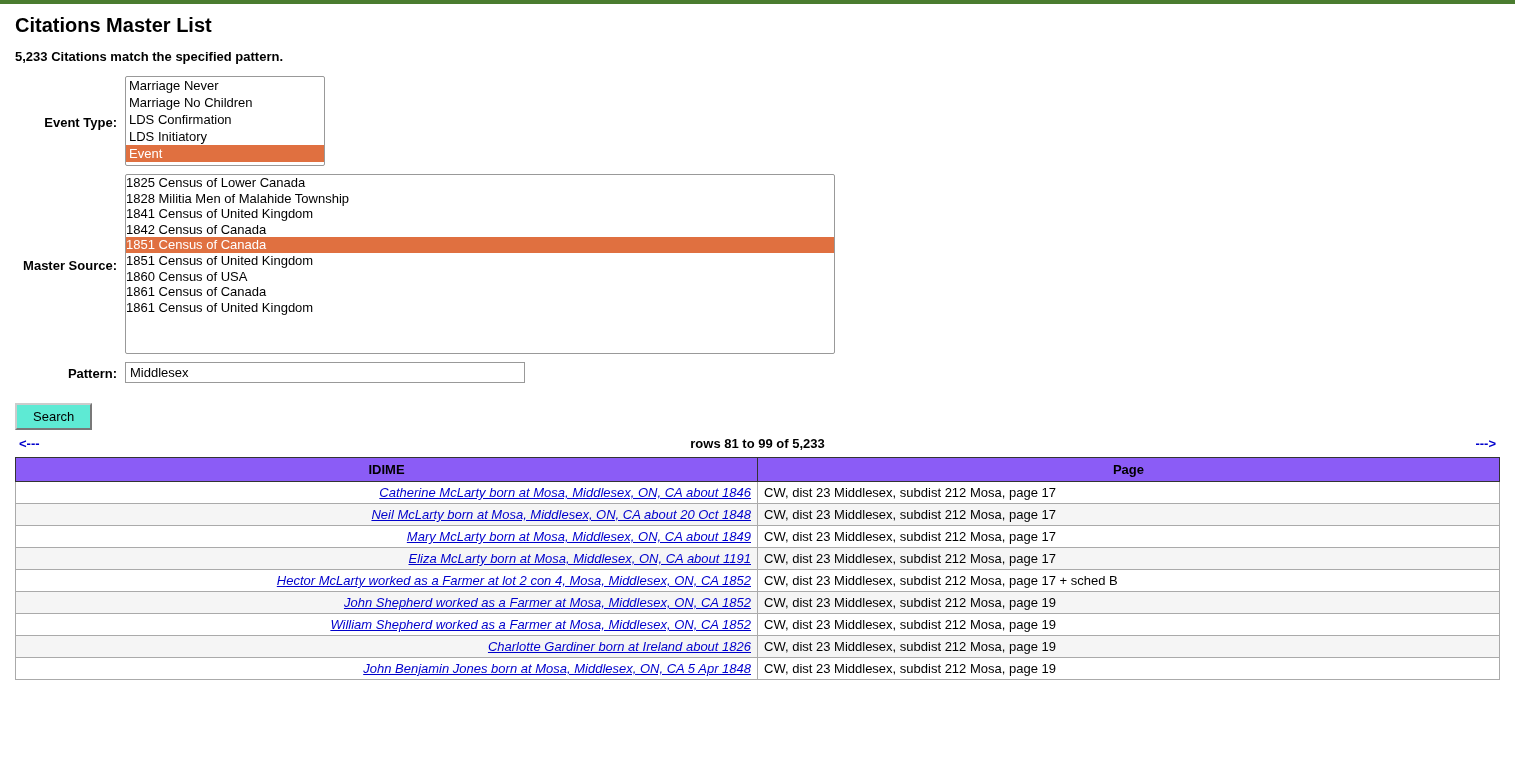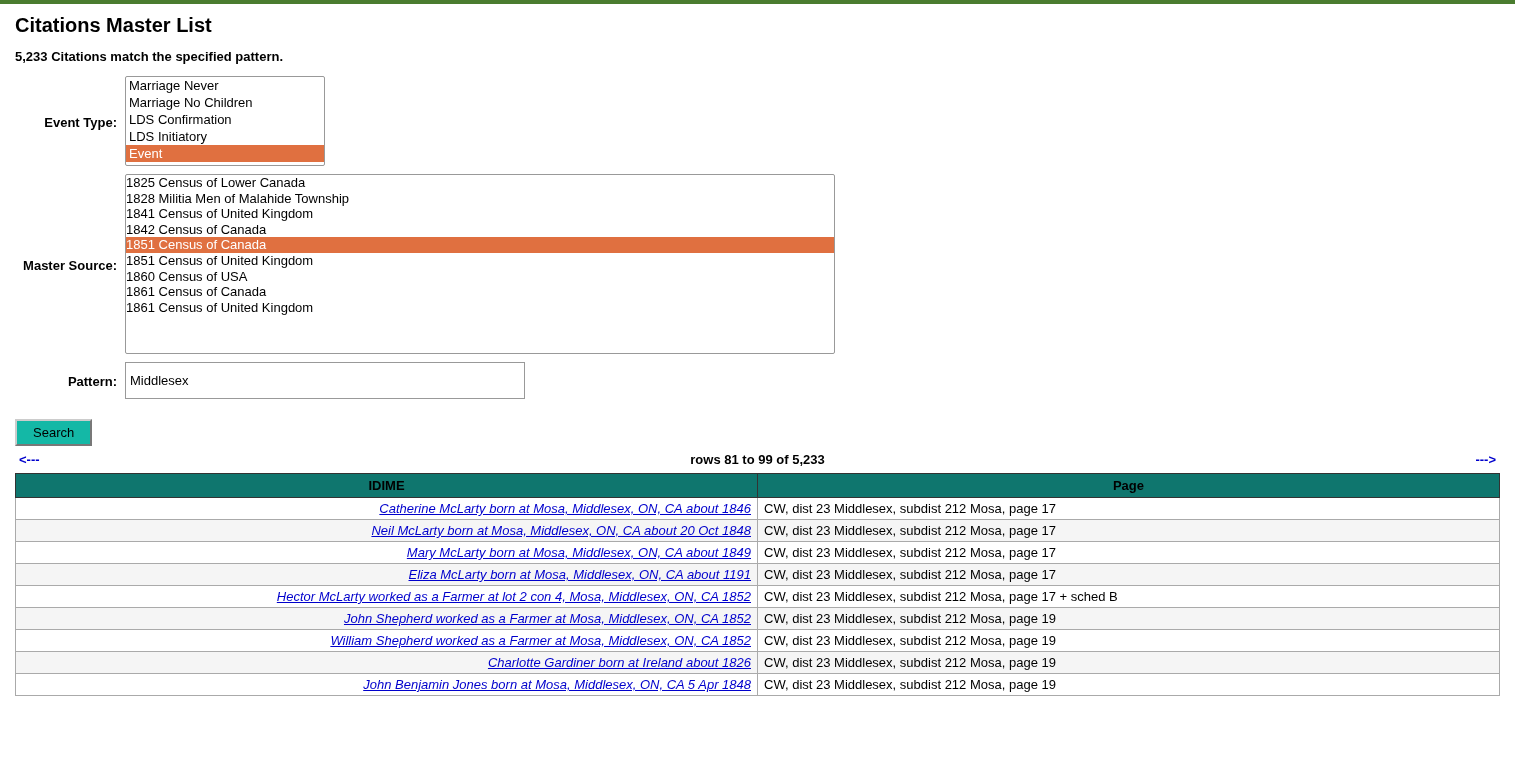"Middlesex" .pattern-input { padding: 10px 4px -> 2px 4px }
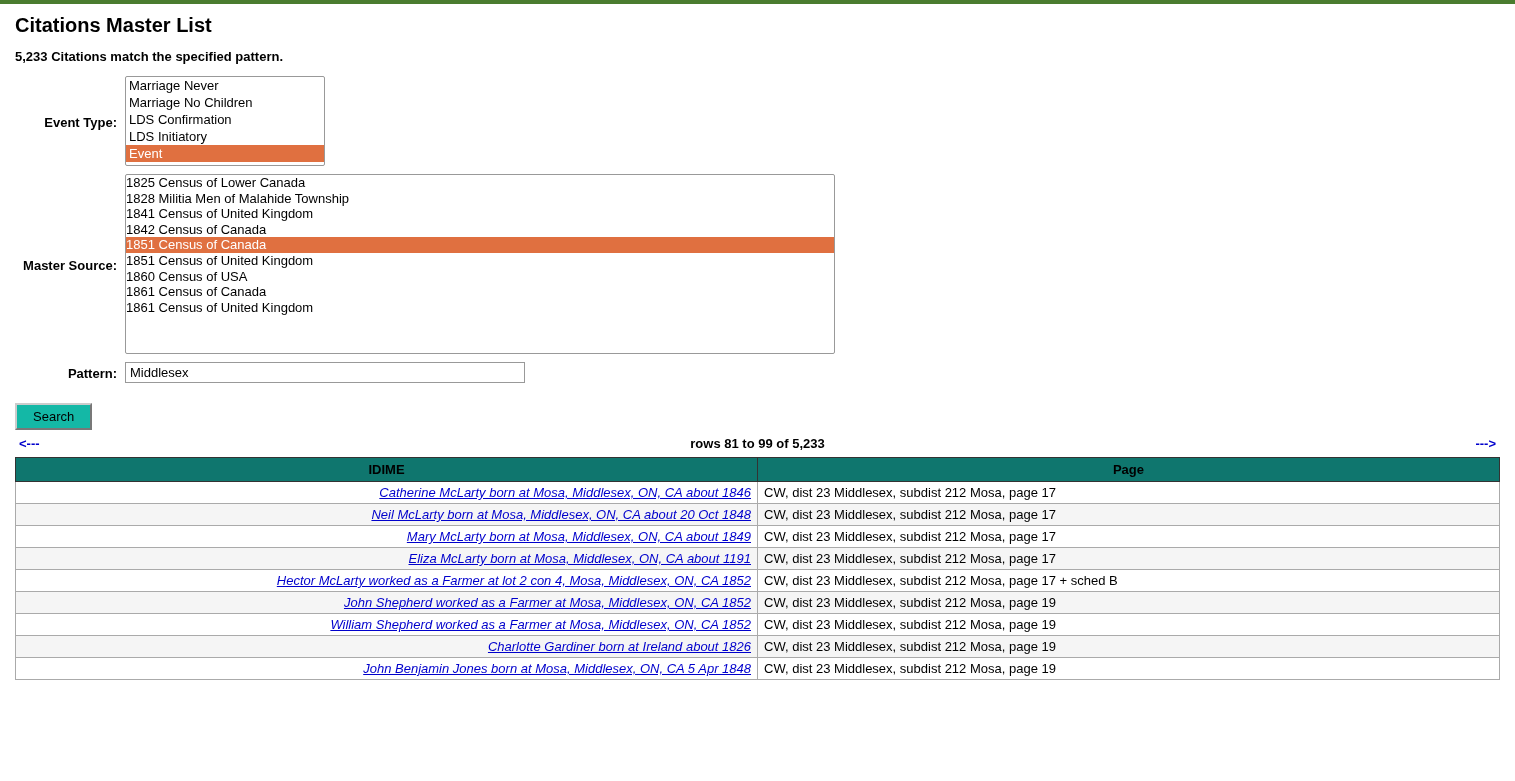"Search" .search-button { background: #14b8a6 -> #5eead4 }
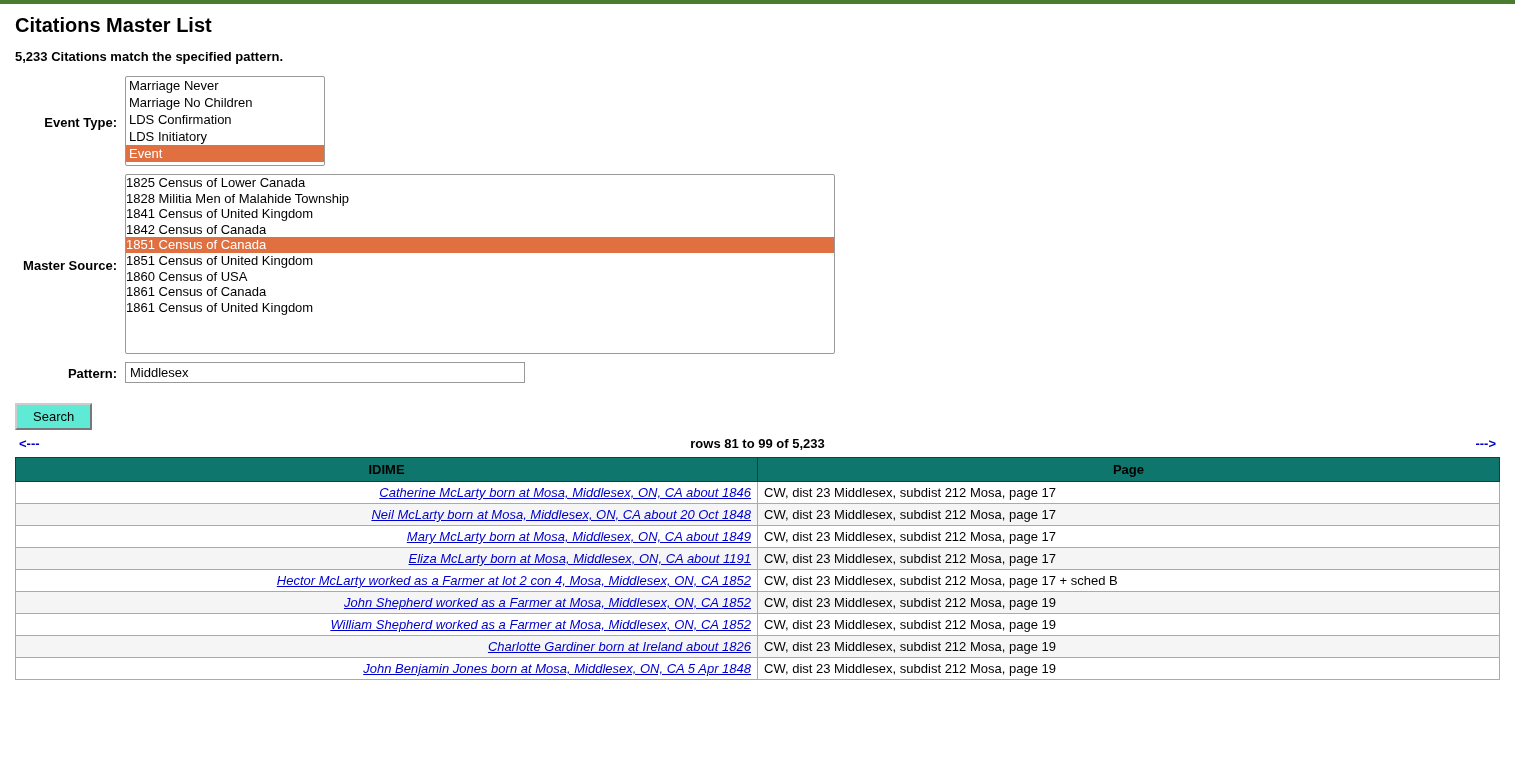"IDIME" .results-table th { background: #0f766e -> #8b5cf6 }
